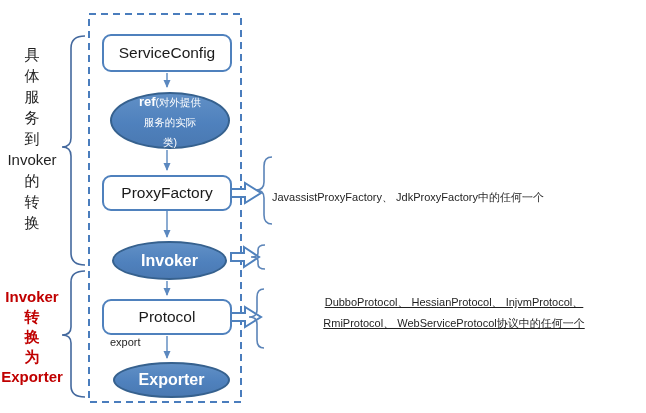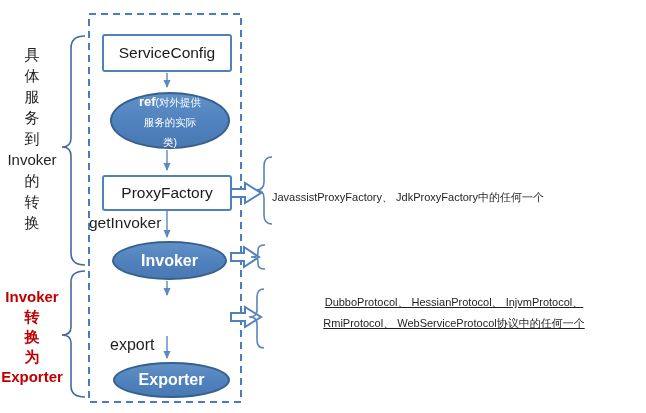"ServiceConfig" .rectnode { border-radius: 3px -> 9px }
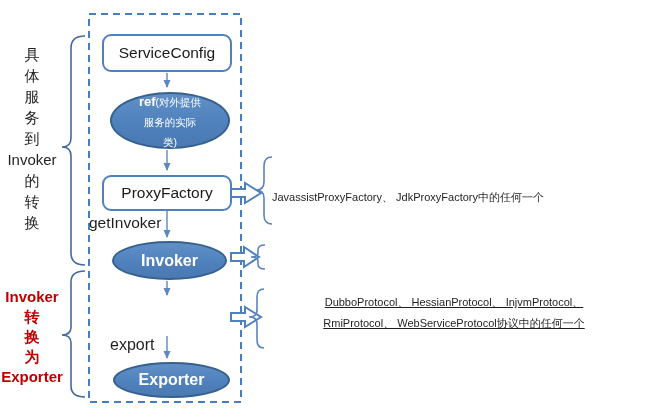"getInvoker" div.label { html: <div>getInvoker</div> -> none }
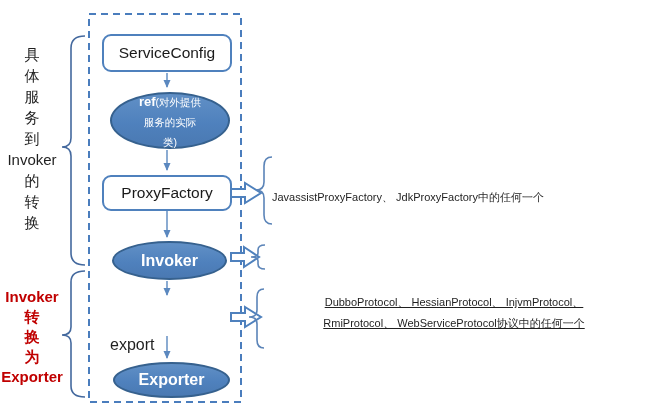"Protocol" div.node { html: none -> <div> <span>Protocol</span> </div> }
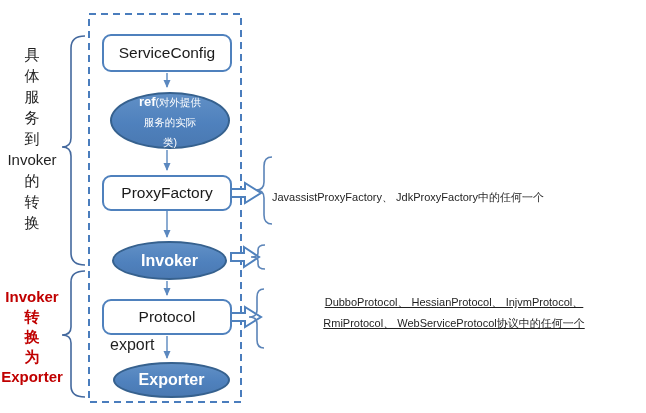"export" div.label { font-size: 16px -> 11px }
